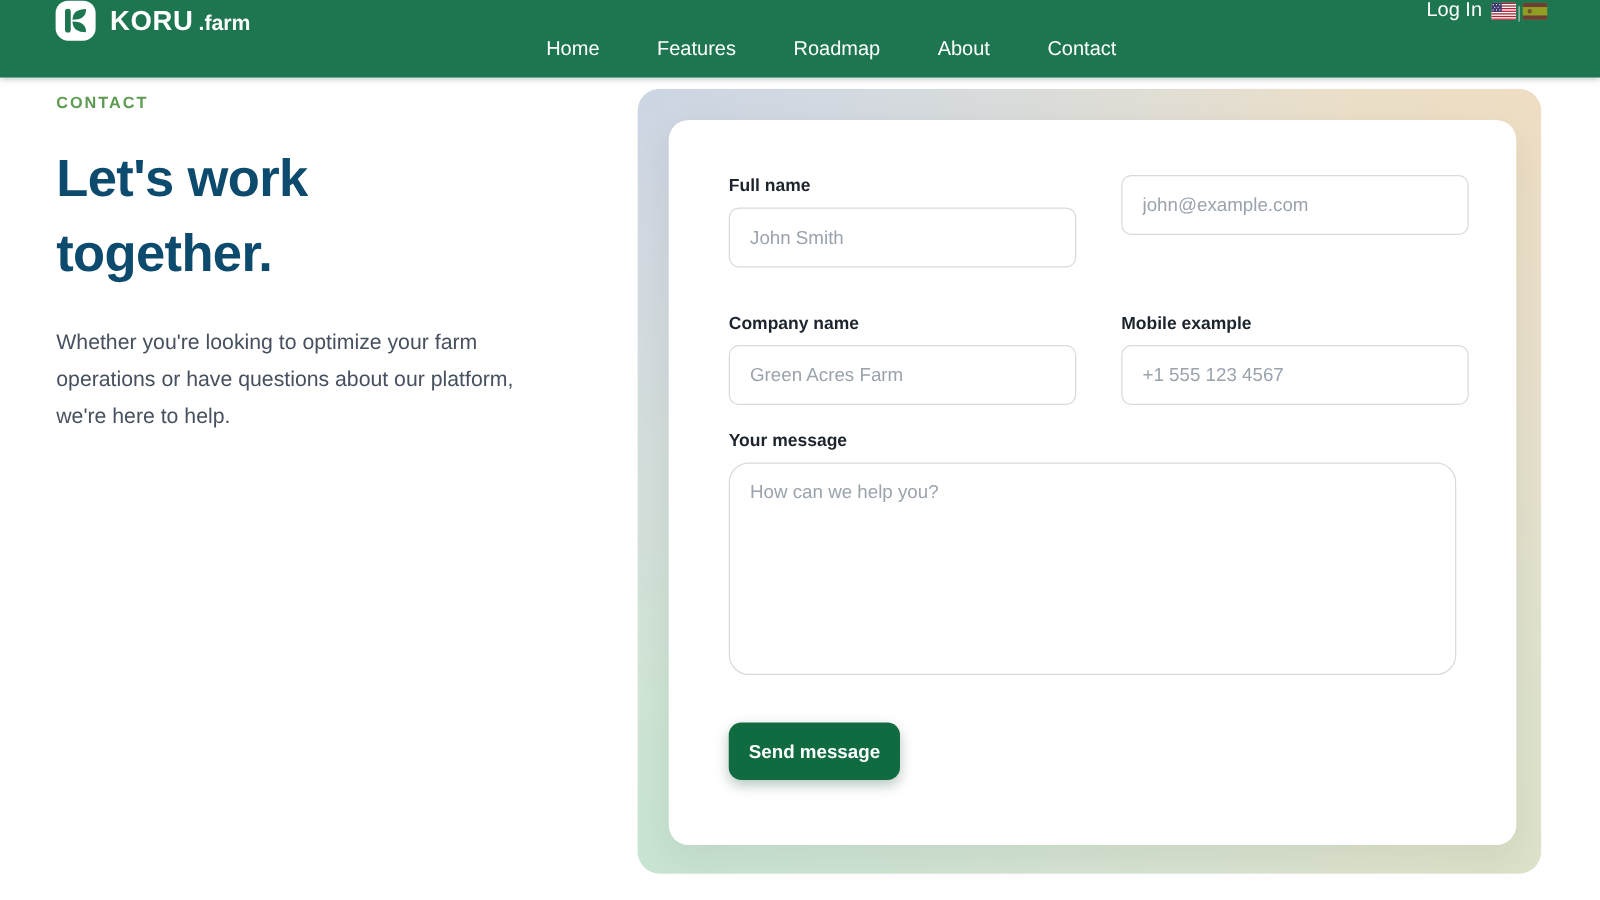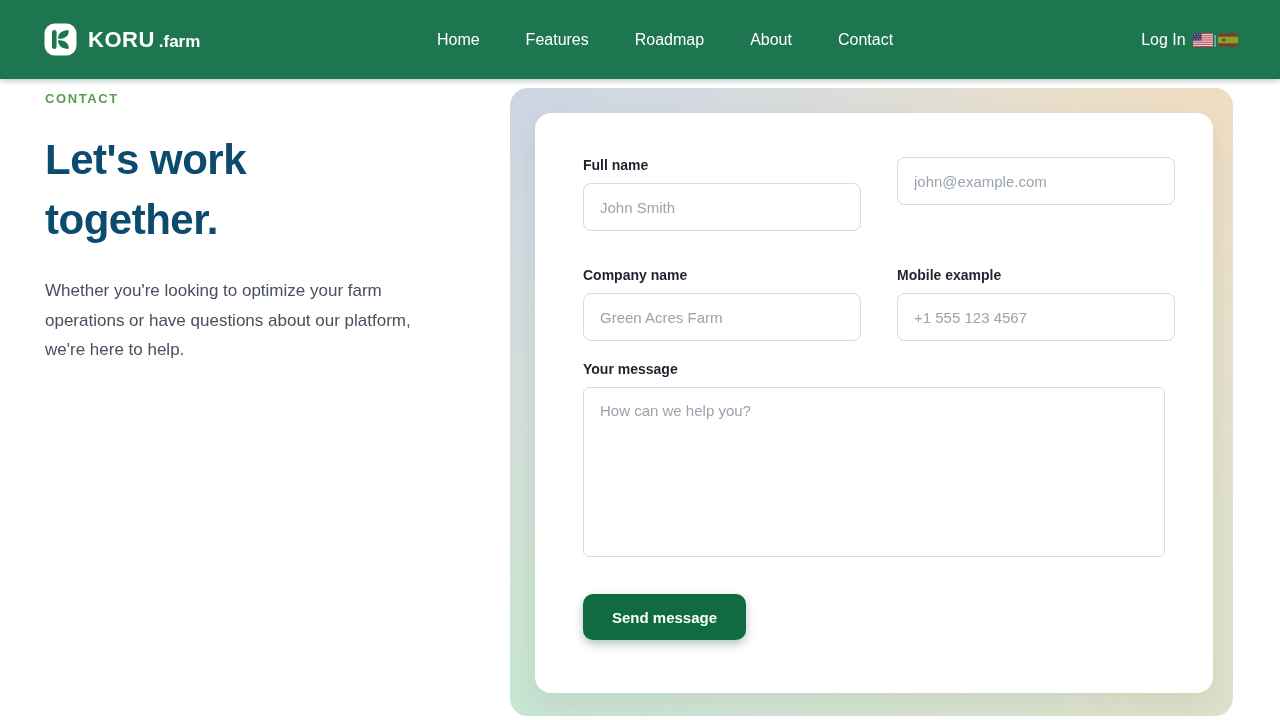"KORU" .navbar { align-items: center -> flex-start; height: 79px -> 62px }
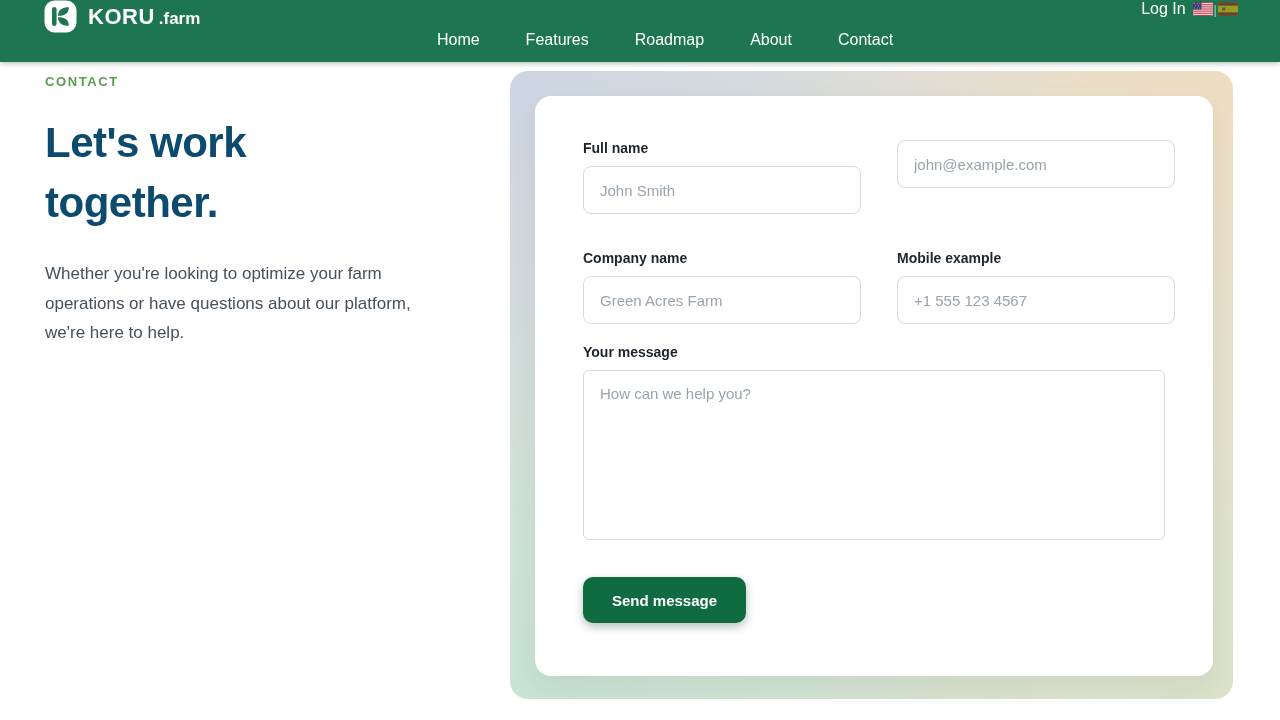"How can we help you?" .textarea-input { border-radius: 6px -> 16px }
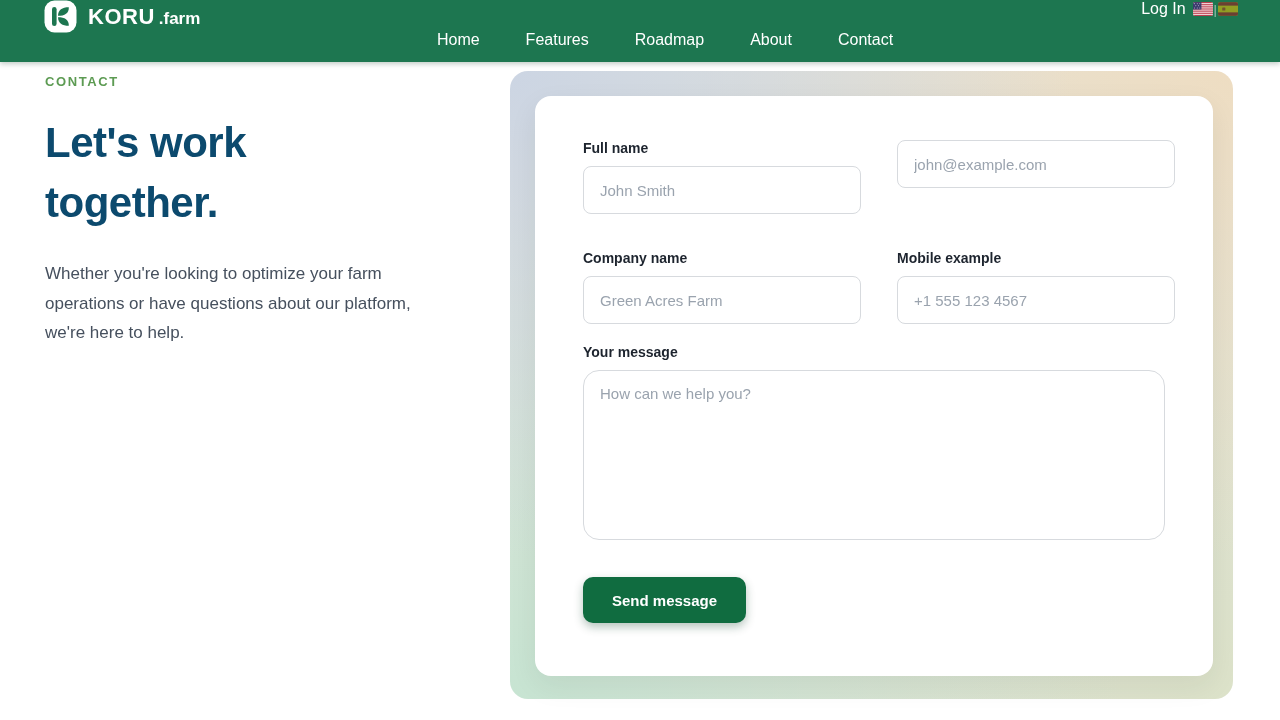"Send message" .submit-btn { padding: 0 29px -> 0 16px }
